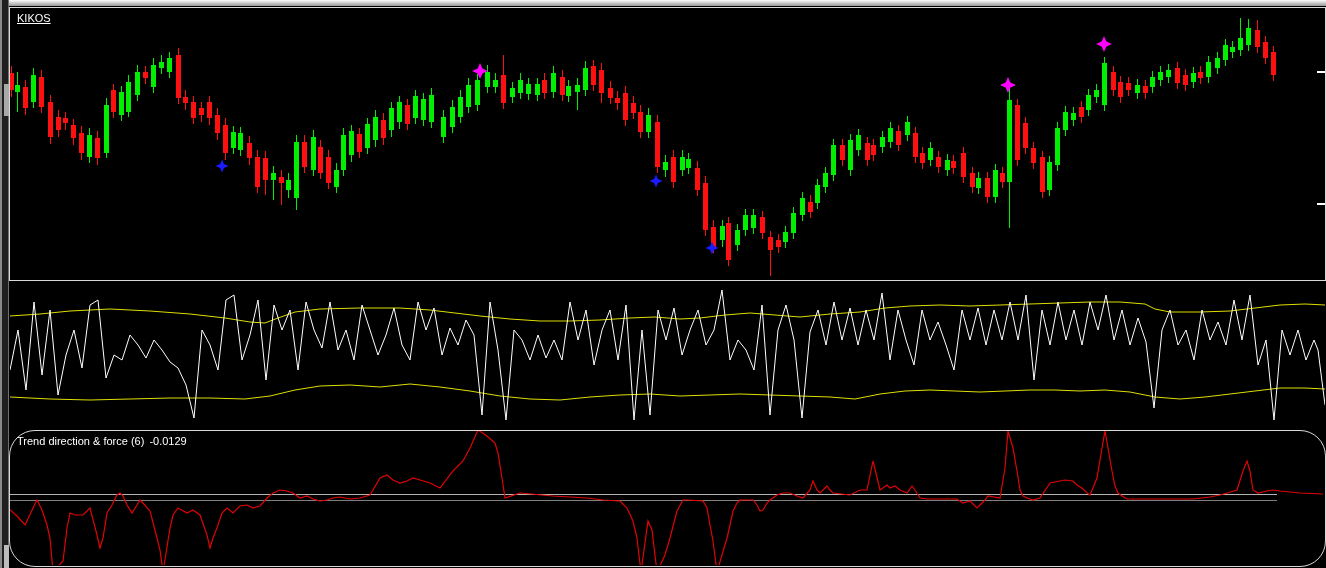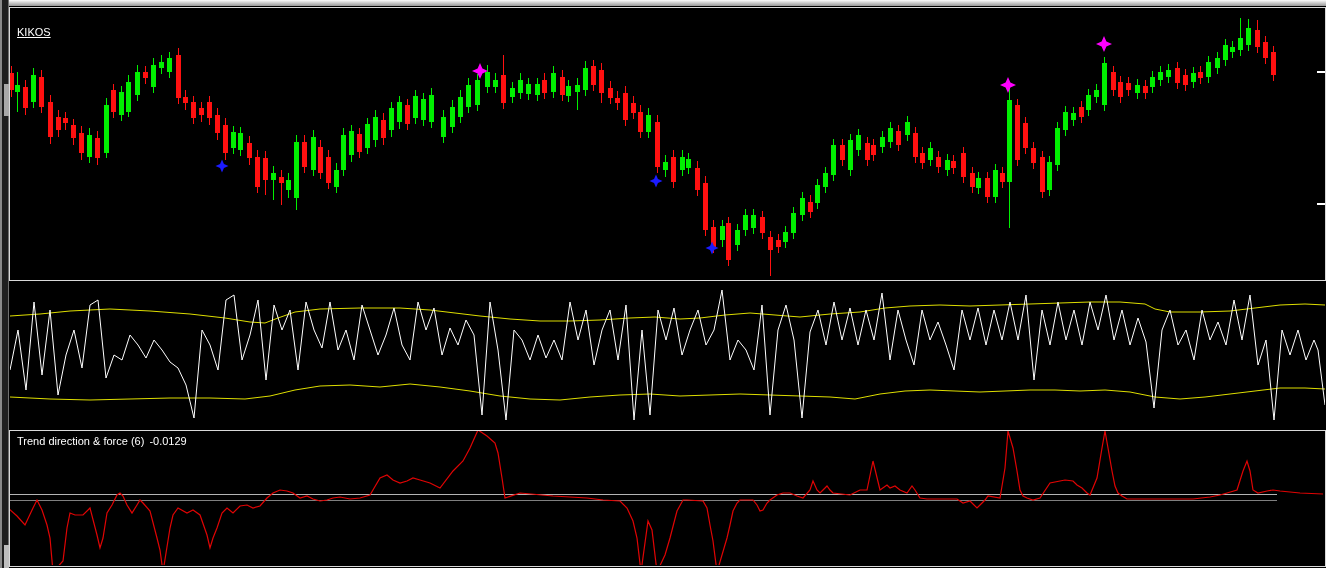"KIKOS" .row2 { top: 18px -> 4px }
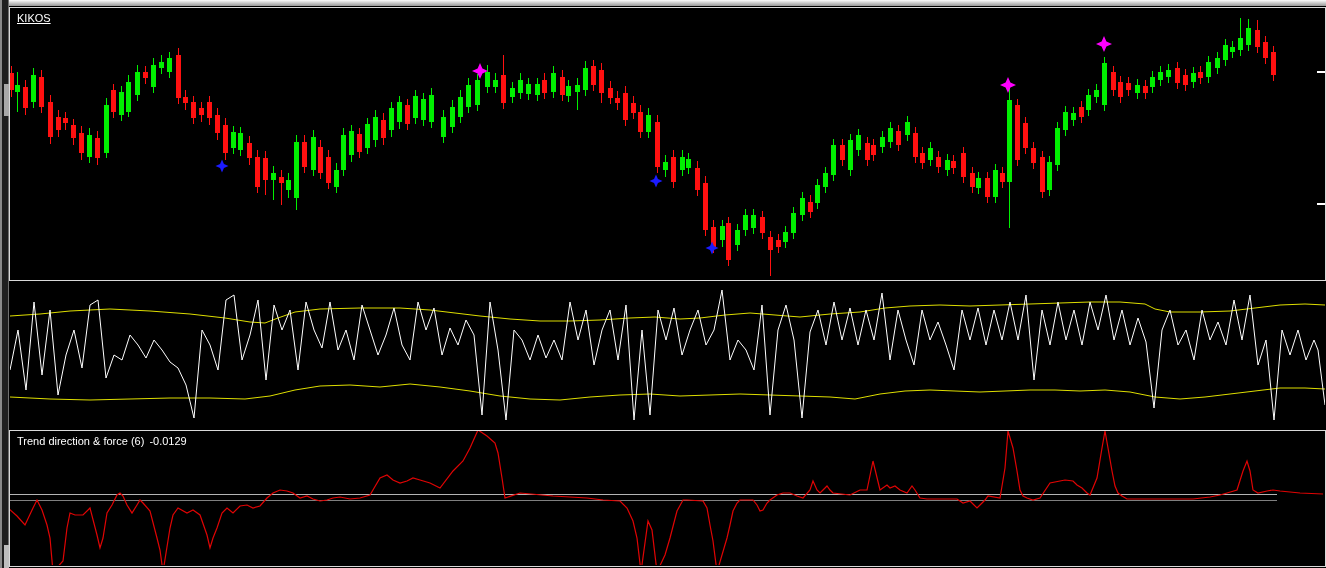"Trend direction & force (6)" .p3 { border-radius: none -> 26px }
